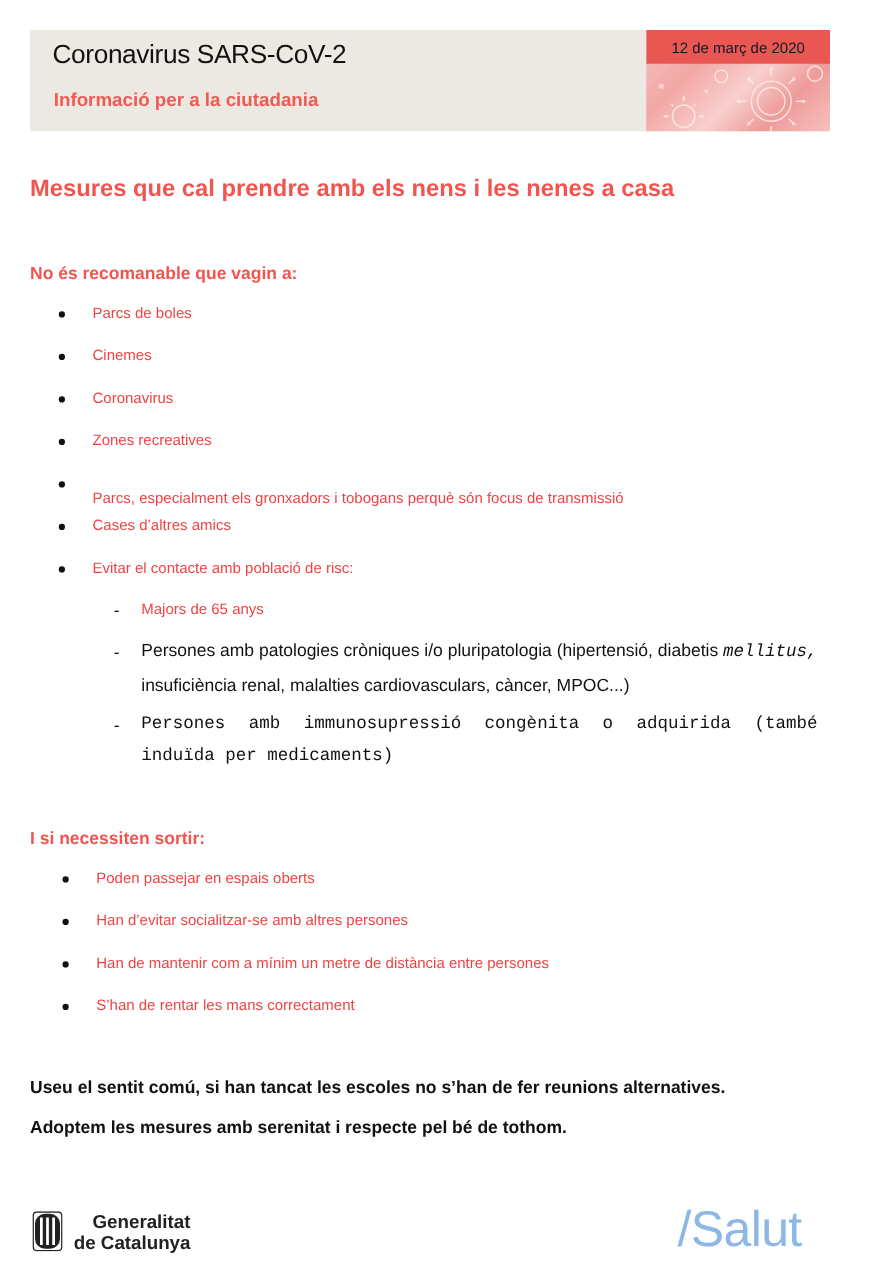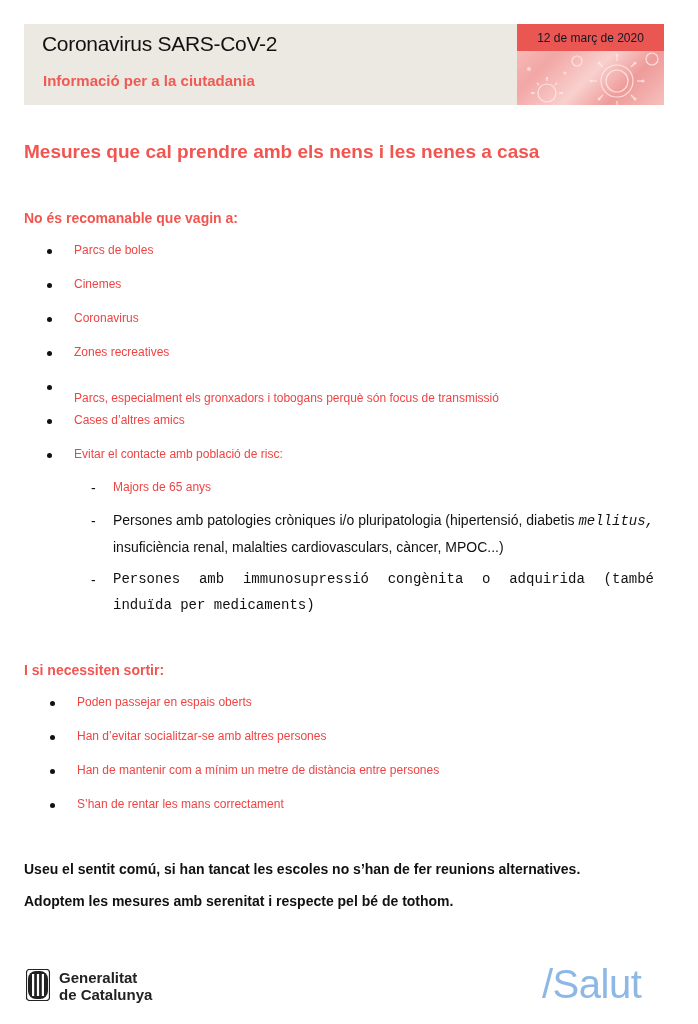"Generalitat" .footer-logo { text-align: none -> right }
